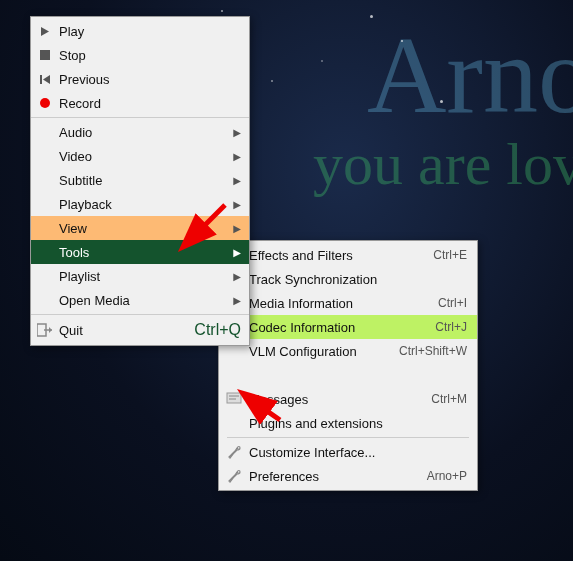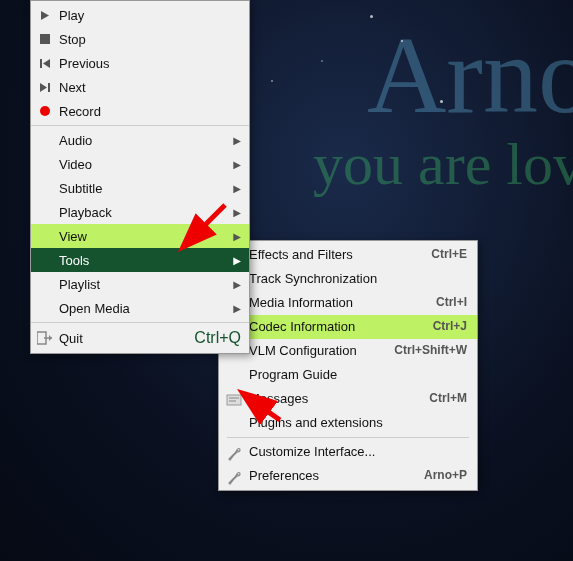"Play" .main-menu { margin-top: 0 -> 16px }
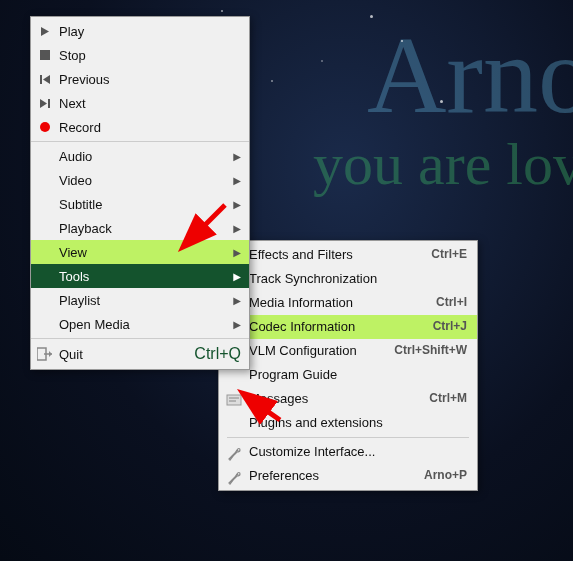"Next" div.menu-item { html: <div> <span> <svg> <polygon></polygon> <rect></rect> </svg> </span> <span>Next</span> </div> -> none }
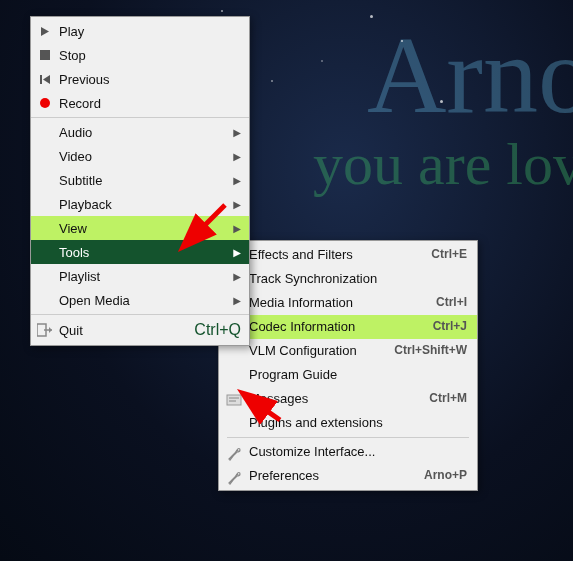"View" .menu-item.highlighted { background: #bef264 -> #fdba74 }
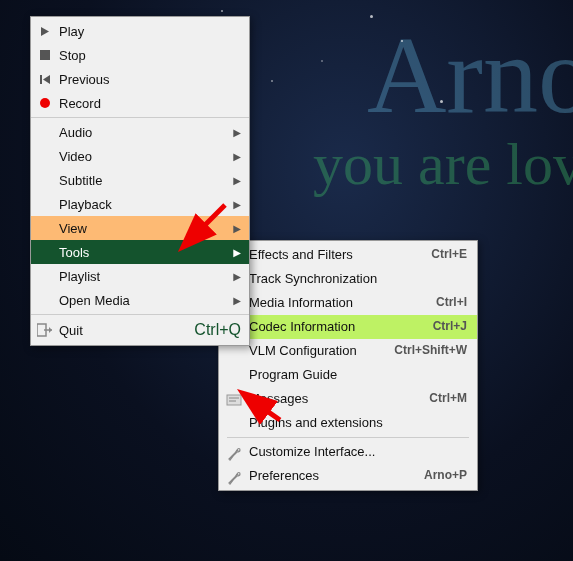"Effects and Filters" .submenu-item { align-items: flex-start -> center }
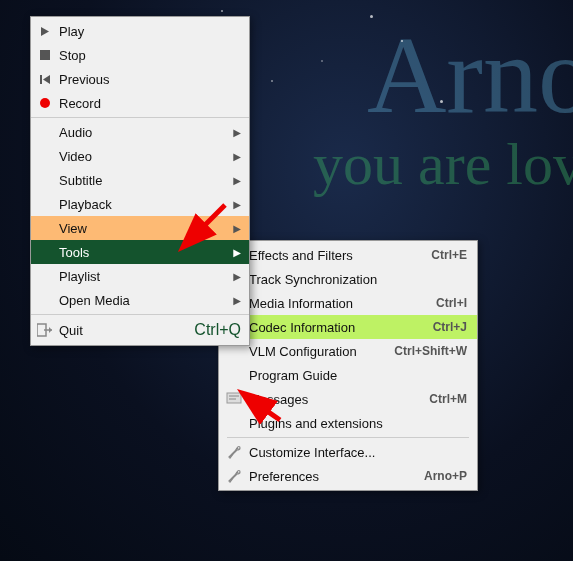"Ctrl+E" .submenu-item .shortcut { font-weight: bold -> none }
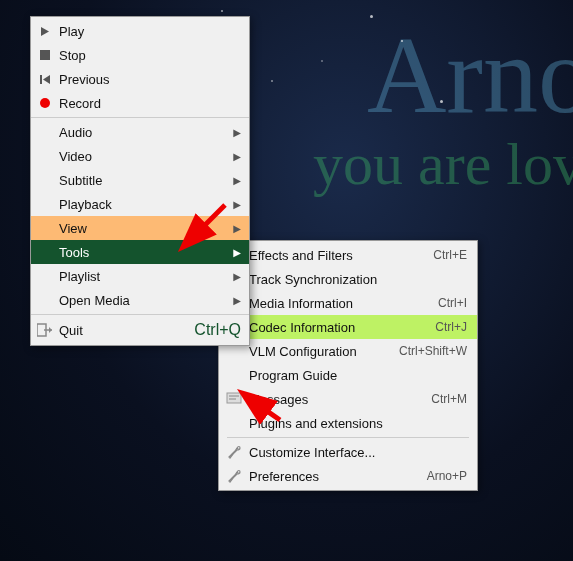"Program Guide" span { html: <span>Program Guide</span> -> none }
